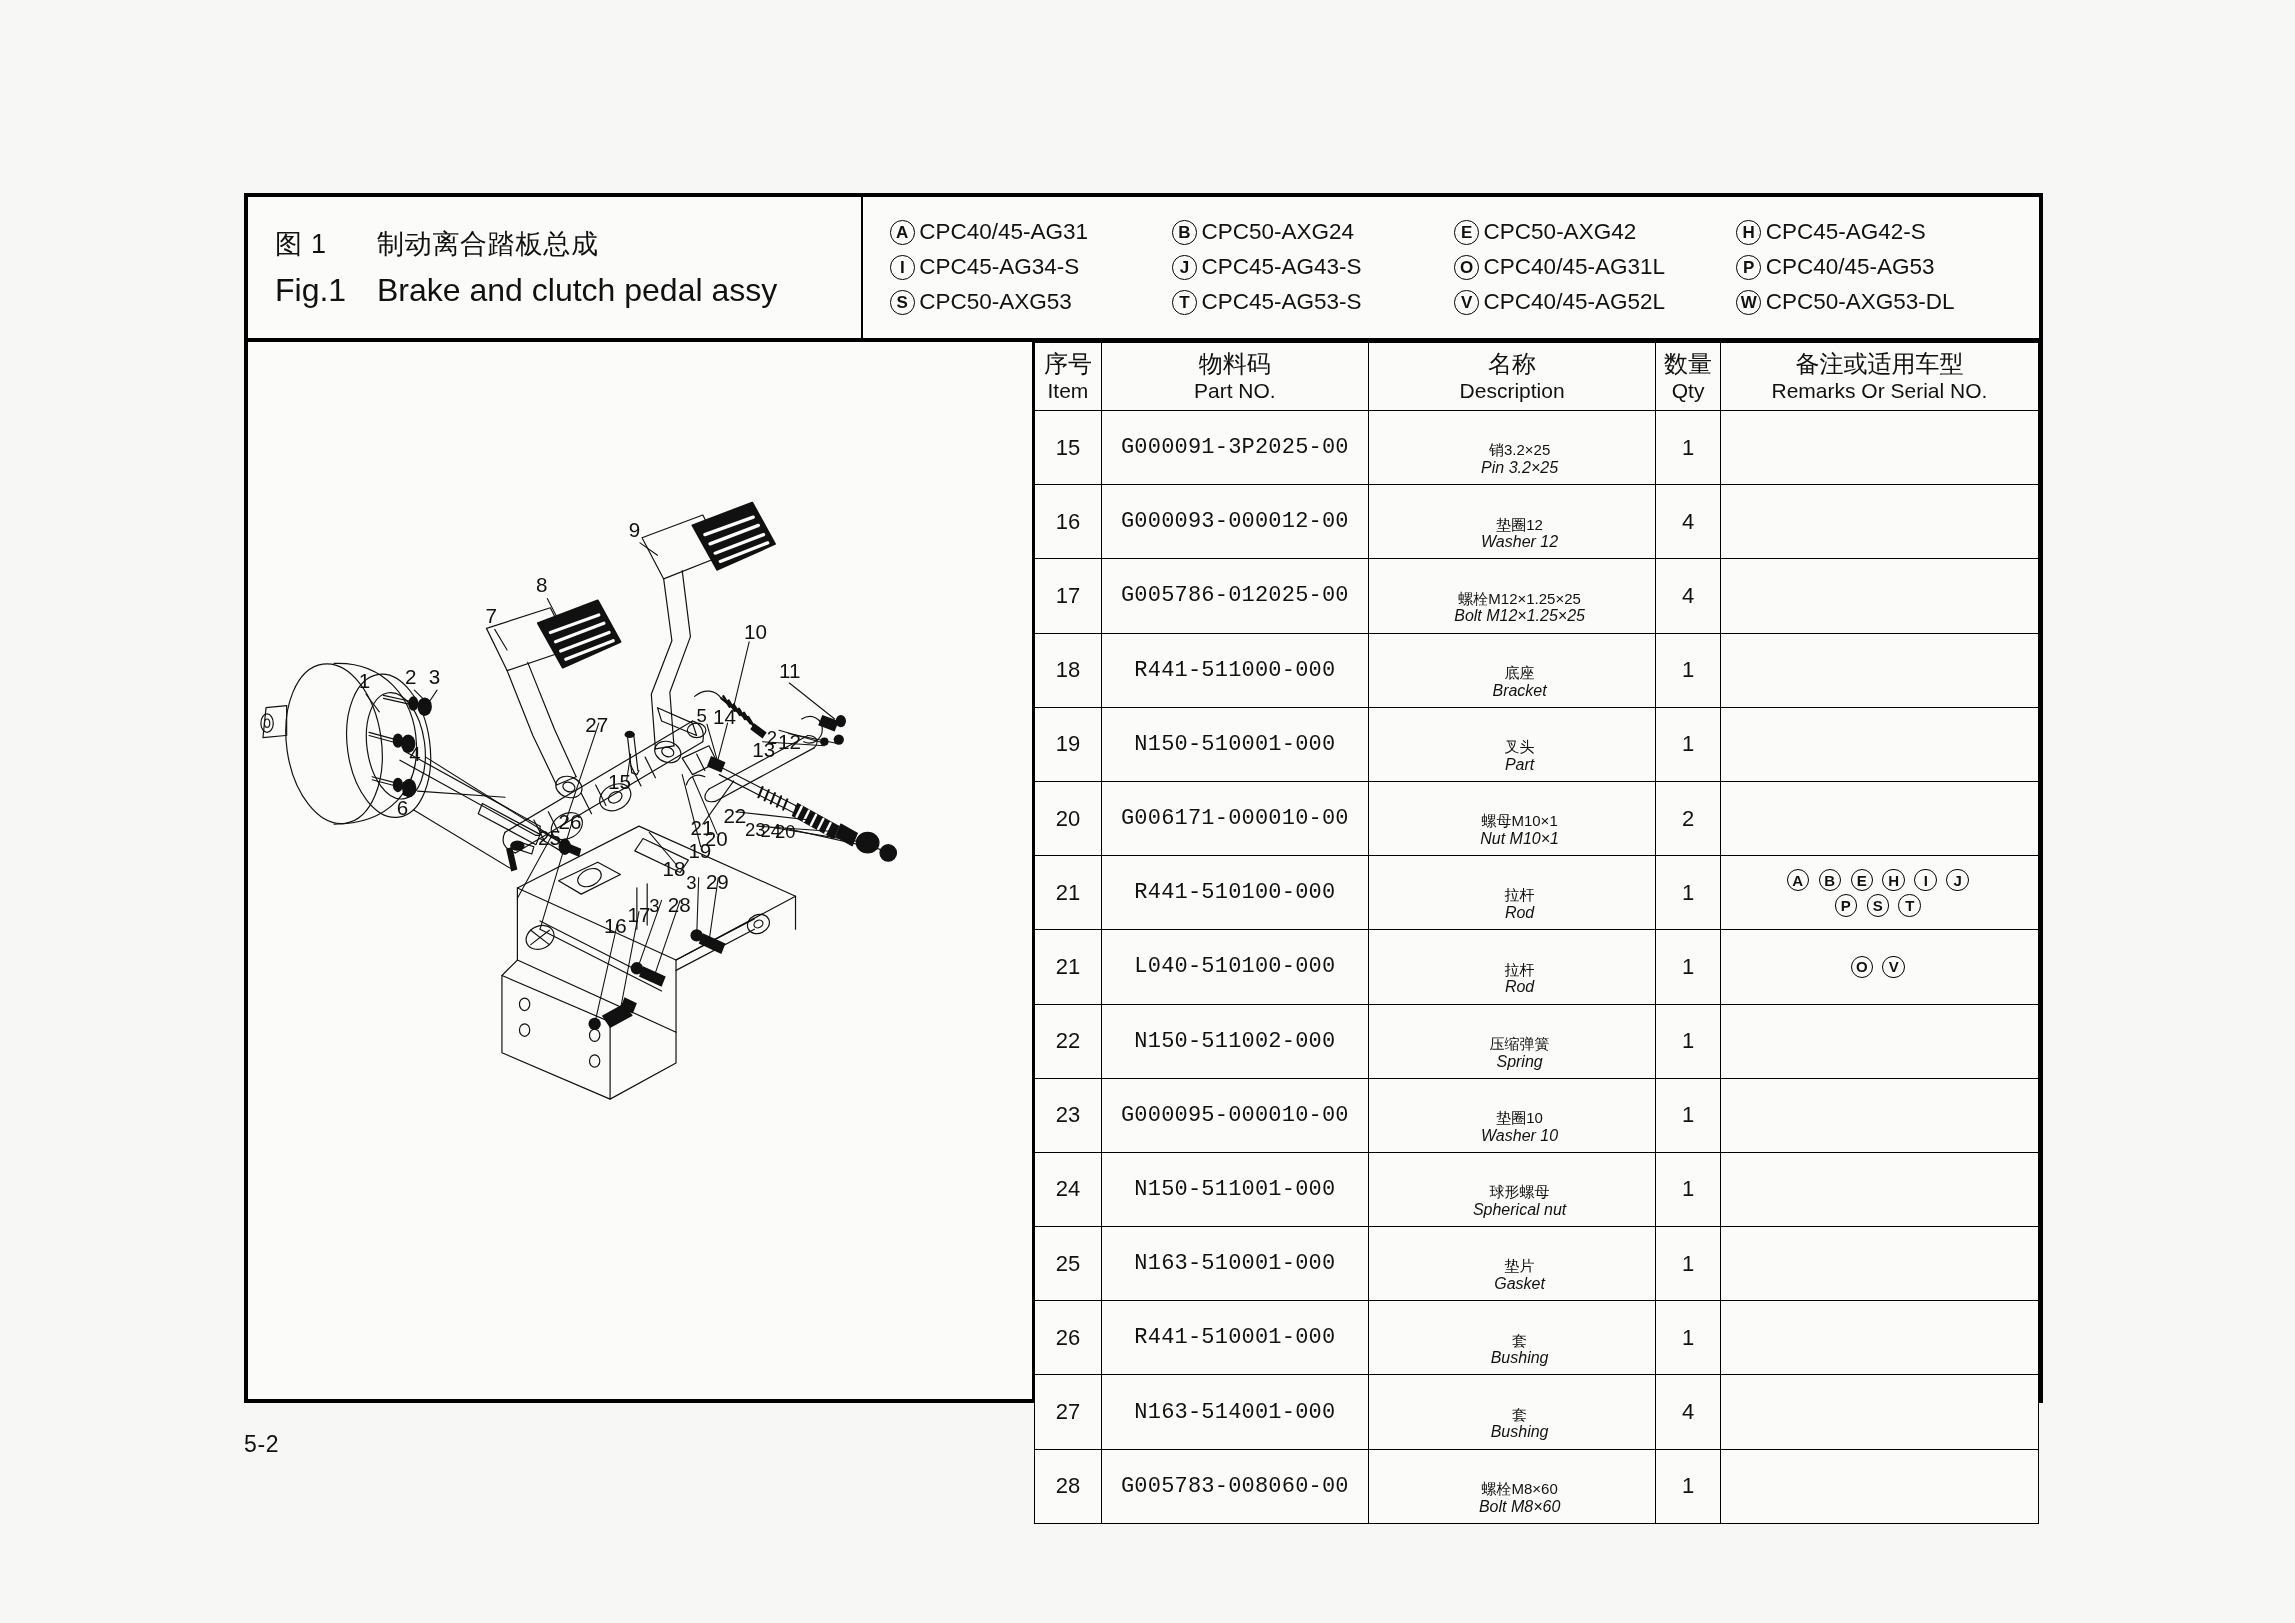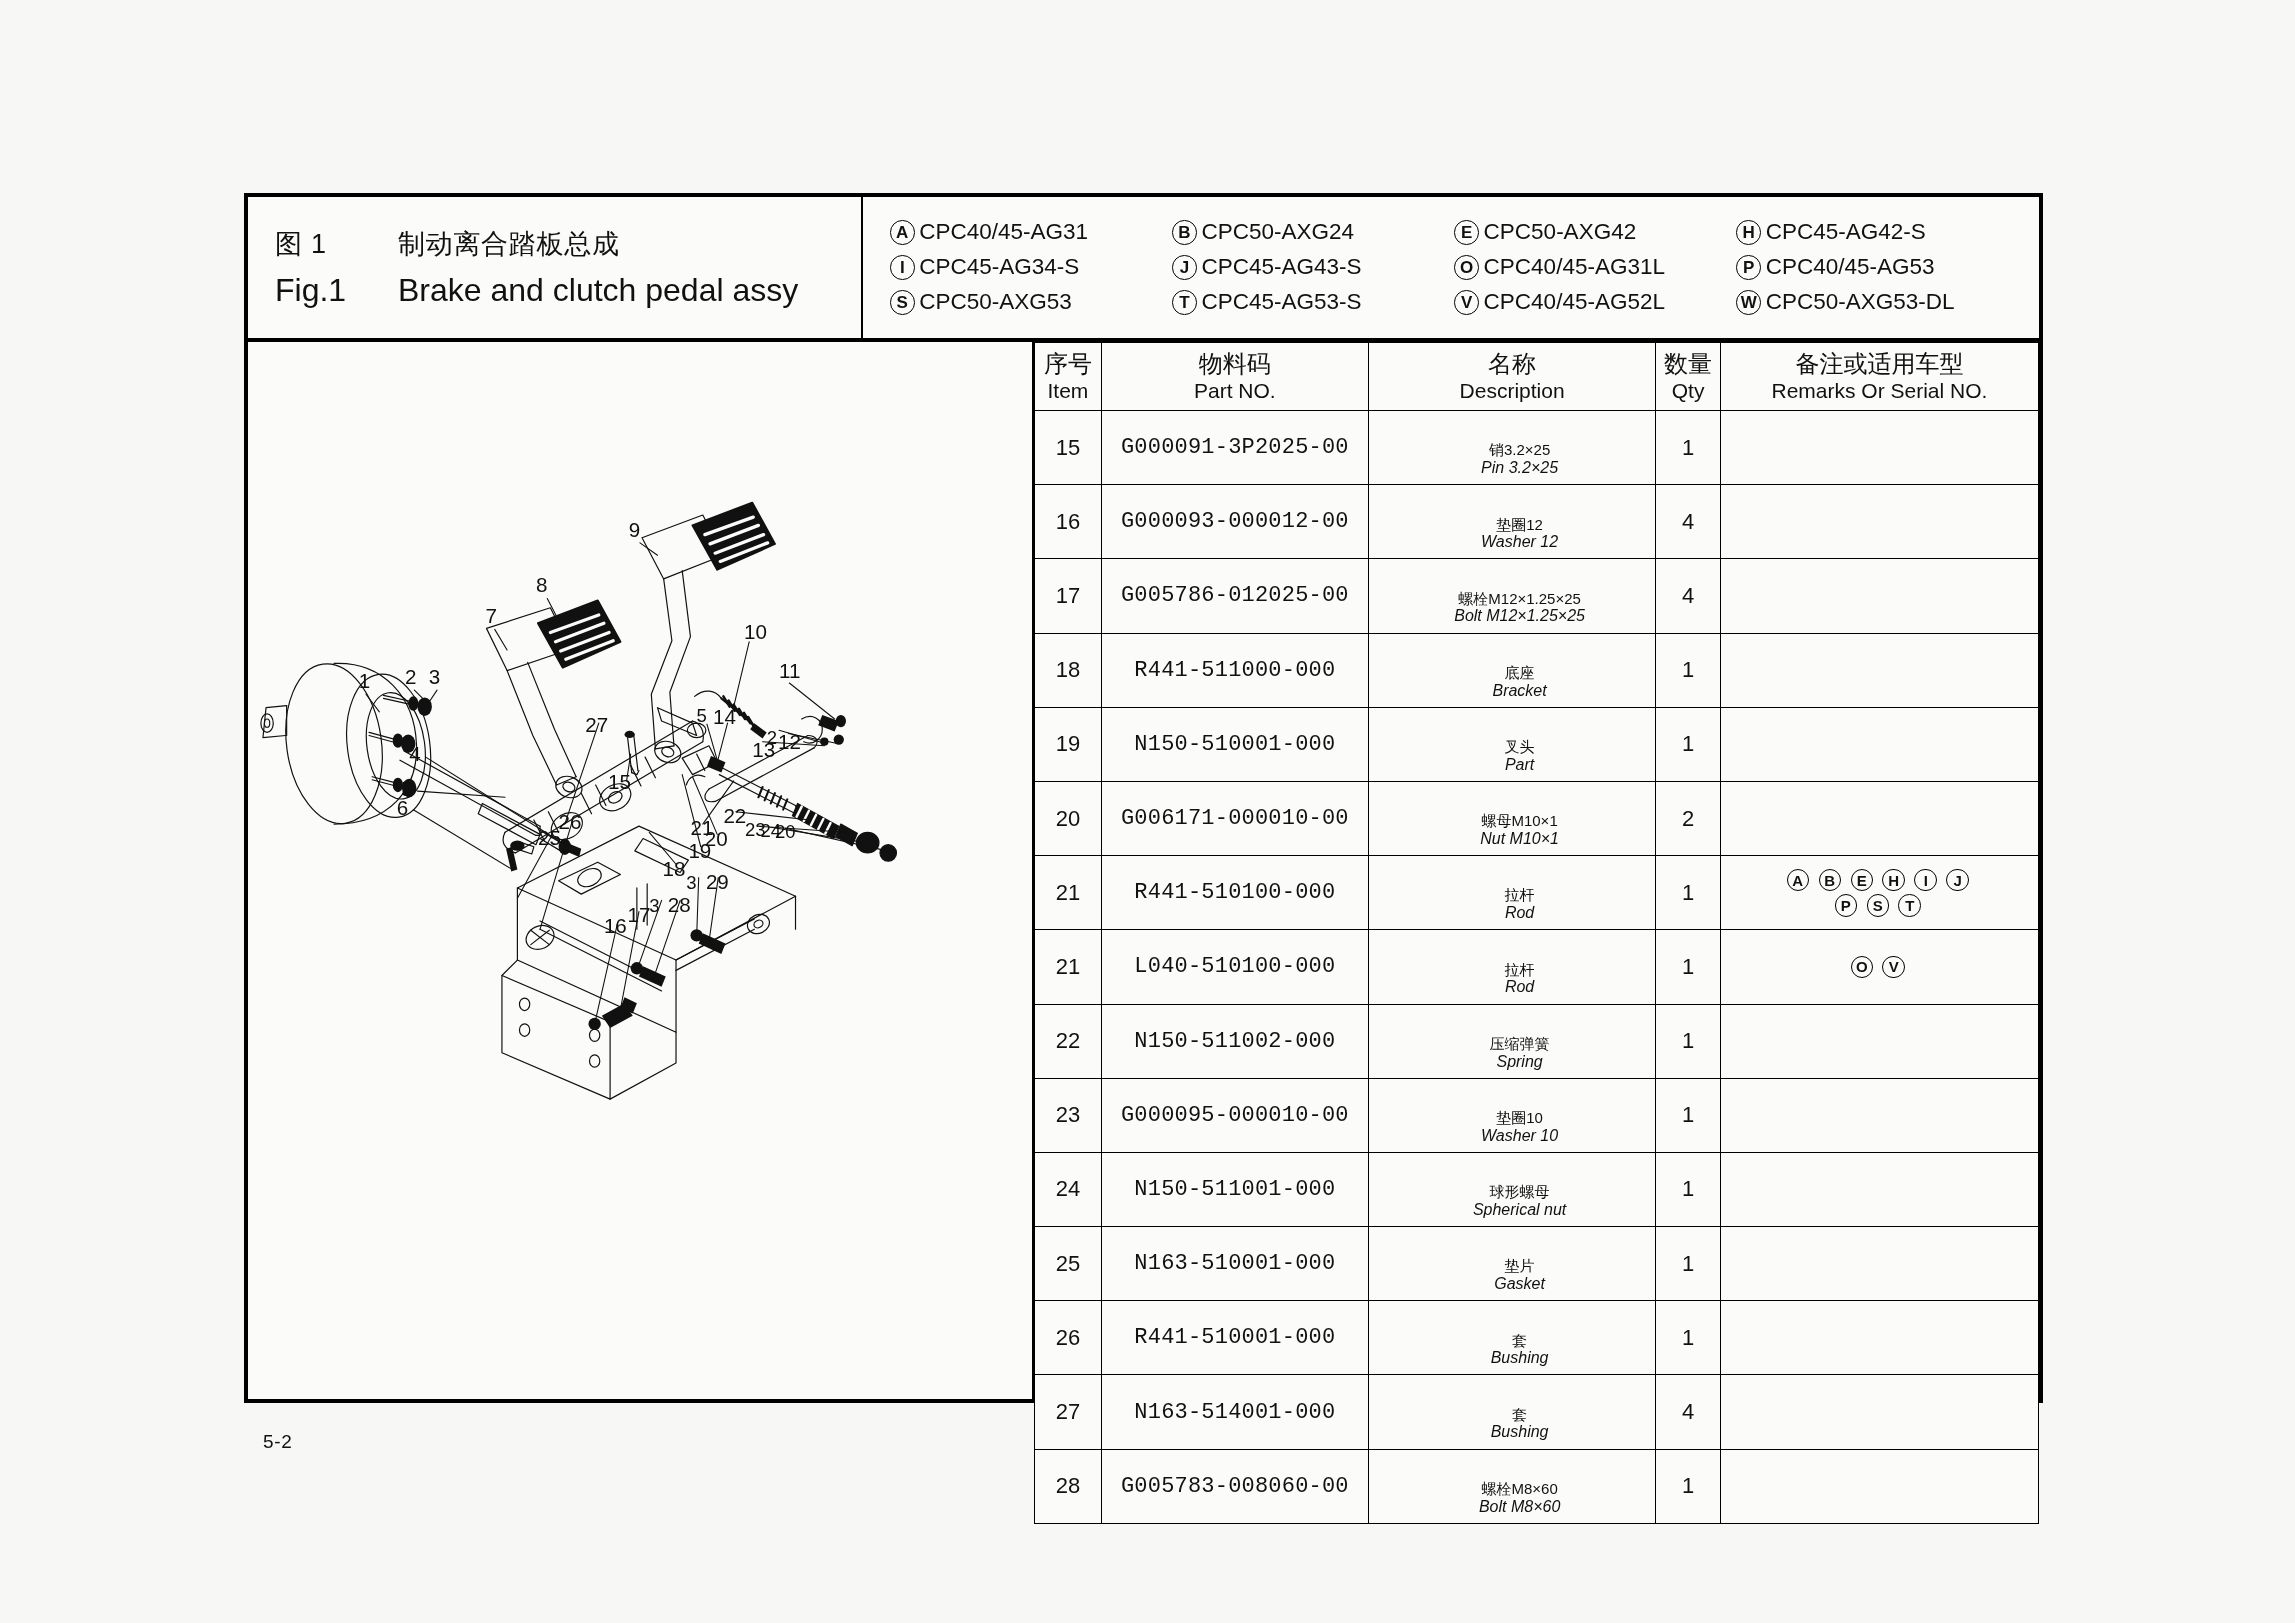"图 1" .title-line { gap: 21px -> none }
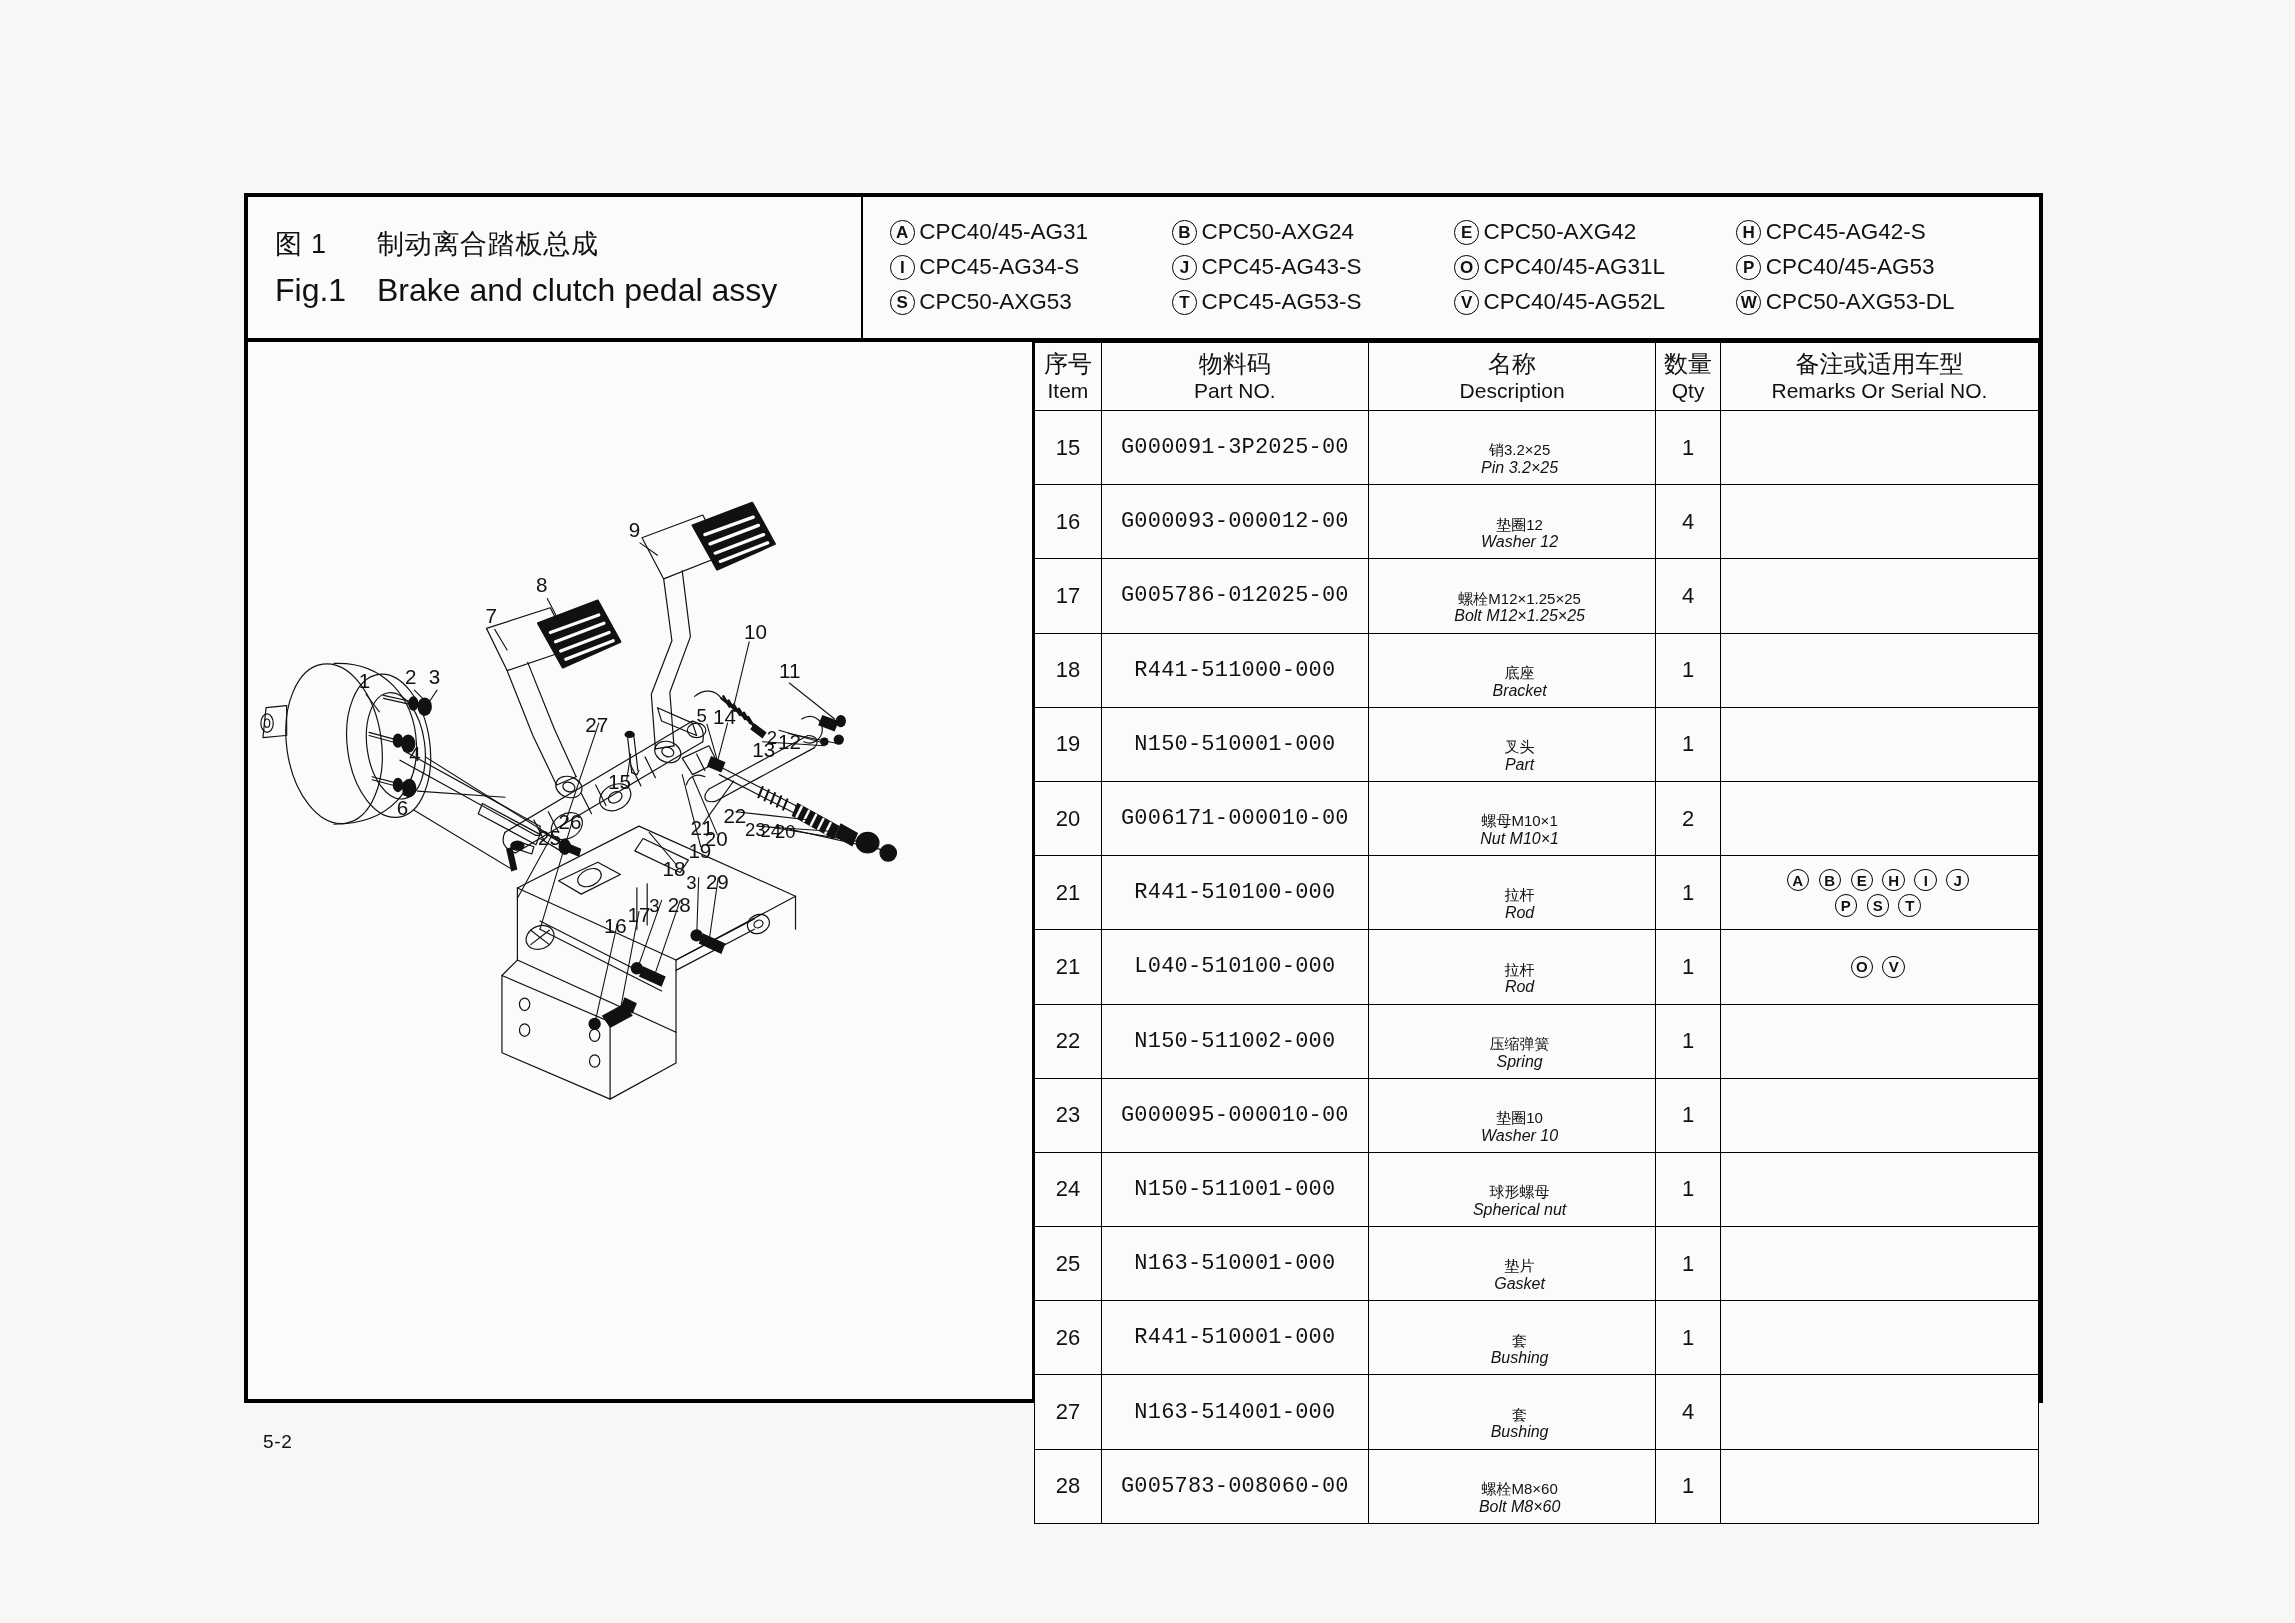"5-2" #footer { font-size: 19px -> 23px; margin-left: 19px -> none }
